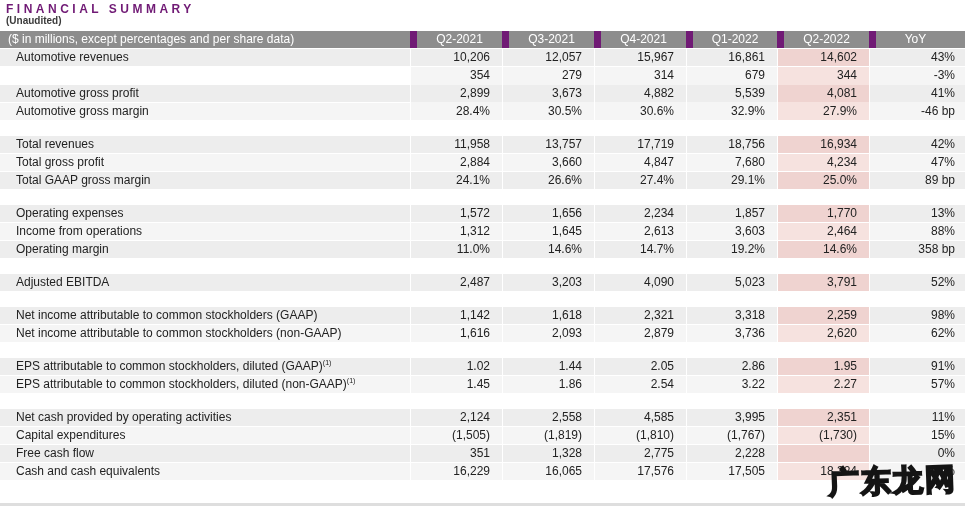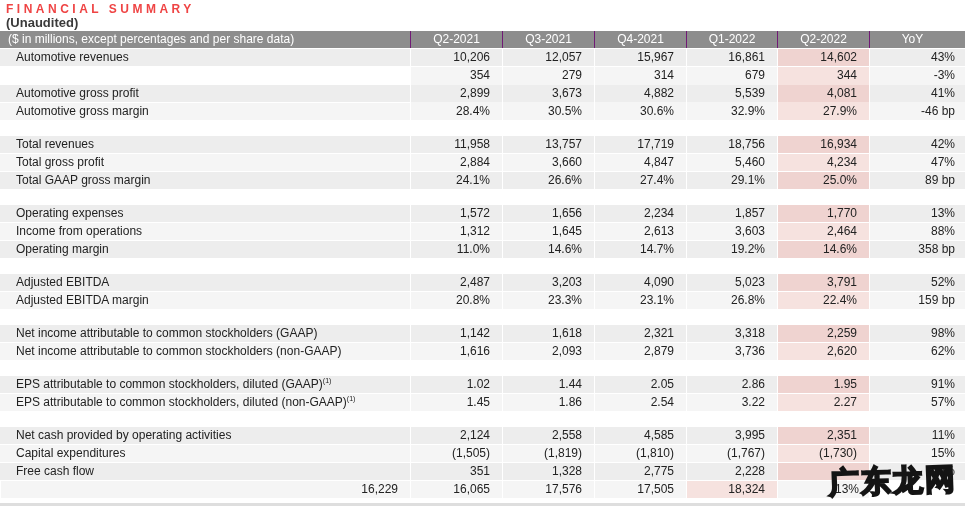"FINANCIAL SUMMARY" .title { color: #ef4444 -> #701a75 }
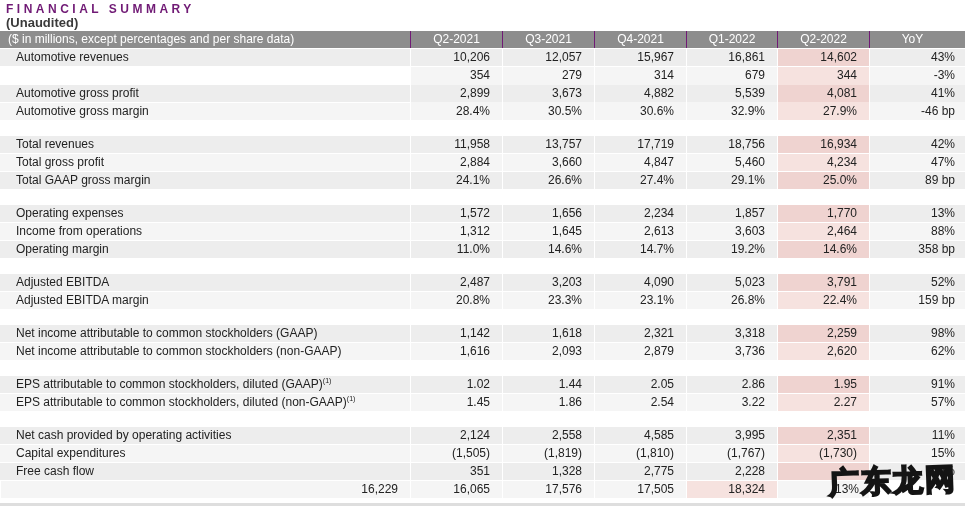"(Unaudited)" .subtitle { font-size: 13px -> 10px }
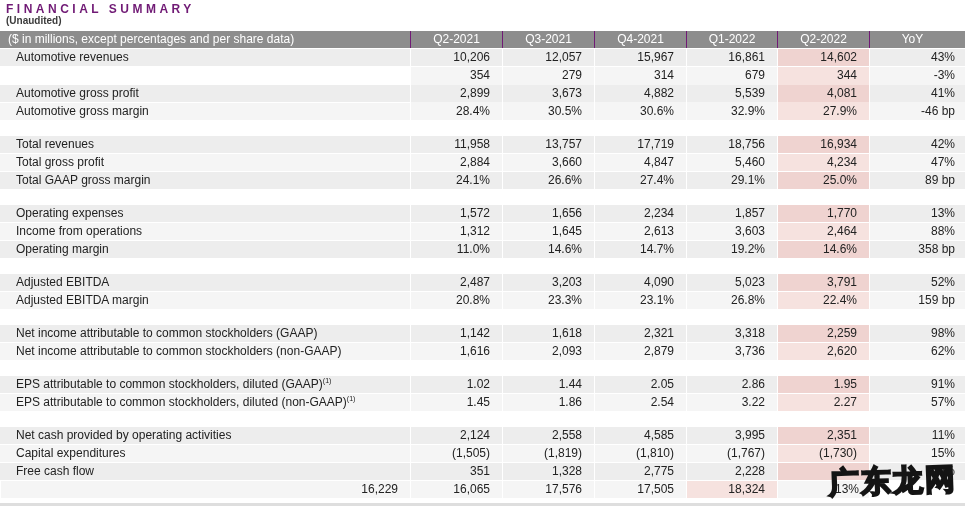"Q2-2021" .header-row .num-cell { border-left: 1px solid #701a75 -> 7px solid #701a75 }
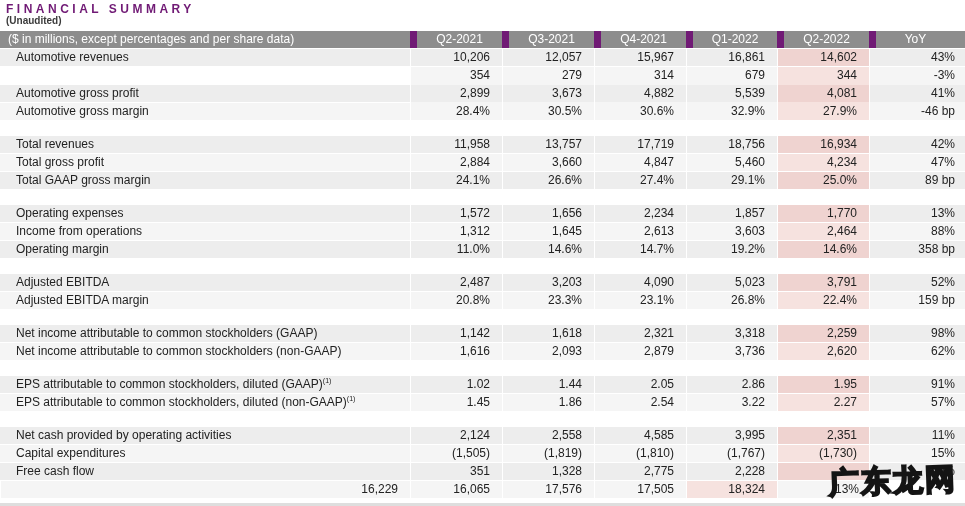"5,460" div.cell { text: 5,460 -> 7,680 }
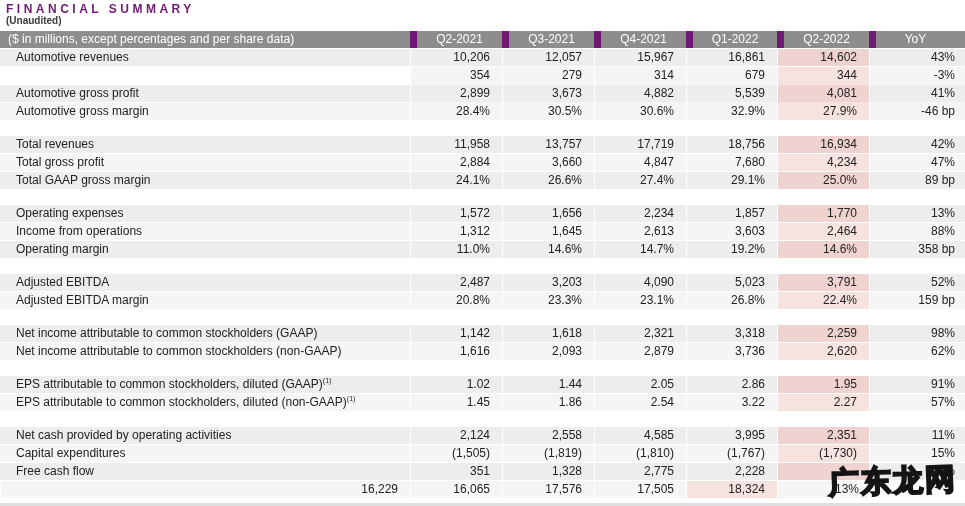"Adjusted EBITDA margin" div.row { html: <div> <div><span>Adjusted EBITDA margin</span></div> <div>20.8%</div> <div>23.3%</div> <div>23.1%</div> <div>26.8%</div> <div>22.4%</div> <div>159 bp</div> </div> -> none }
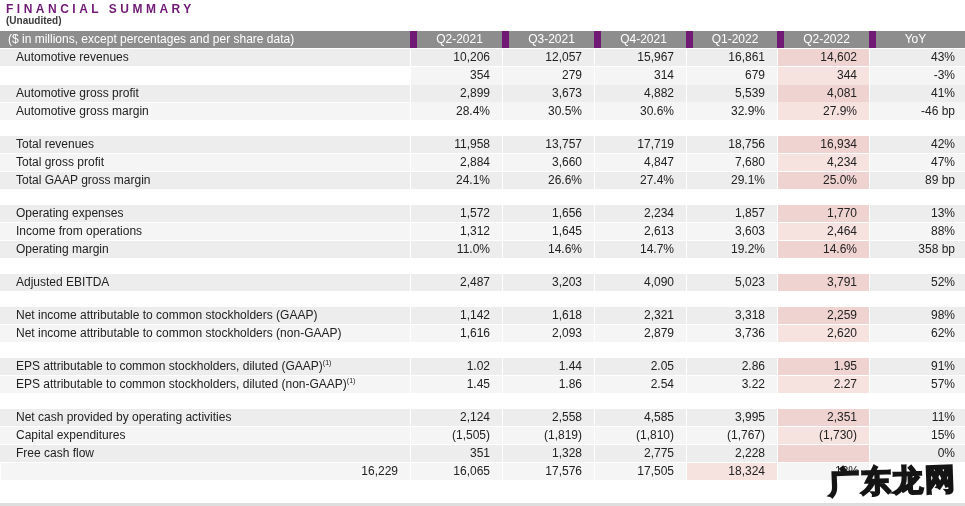"Cash and cash equivalents" div.cell { html: none -> <div><span>Cash and cash equivalents</span></div> }
